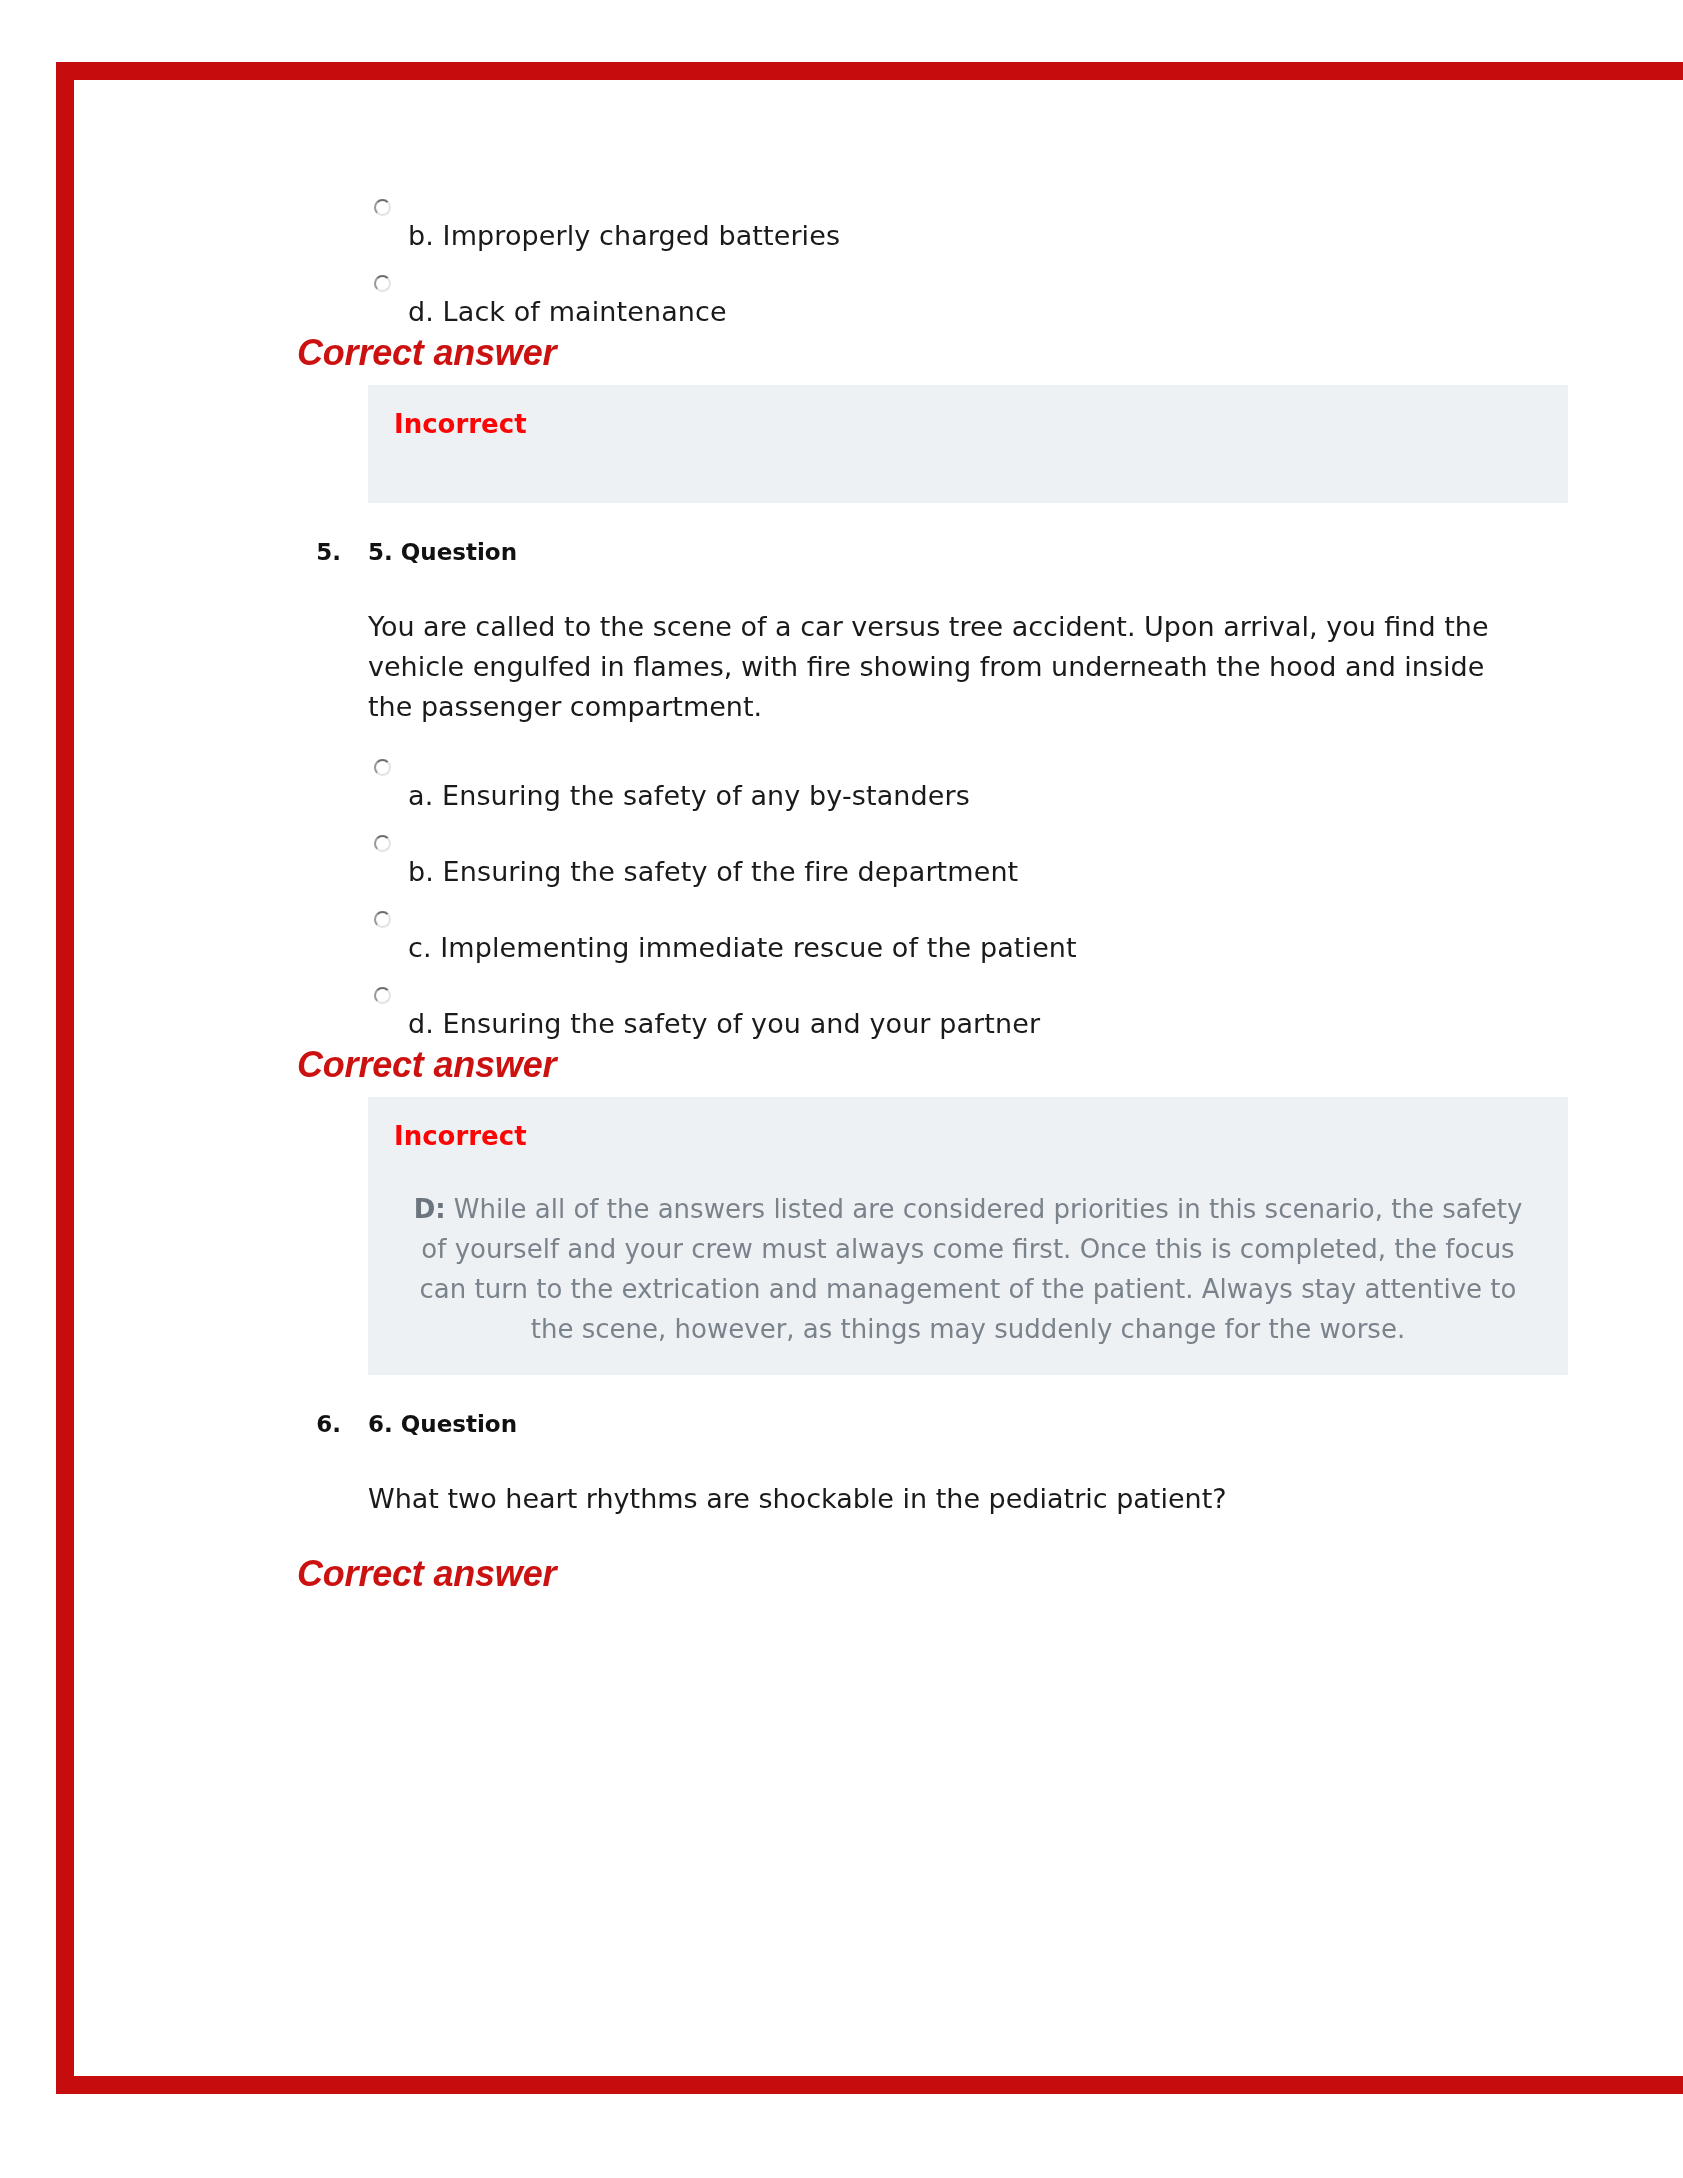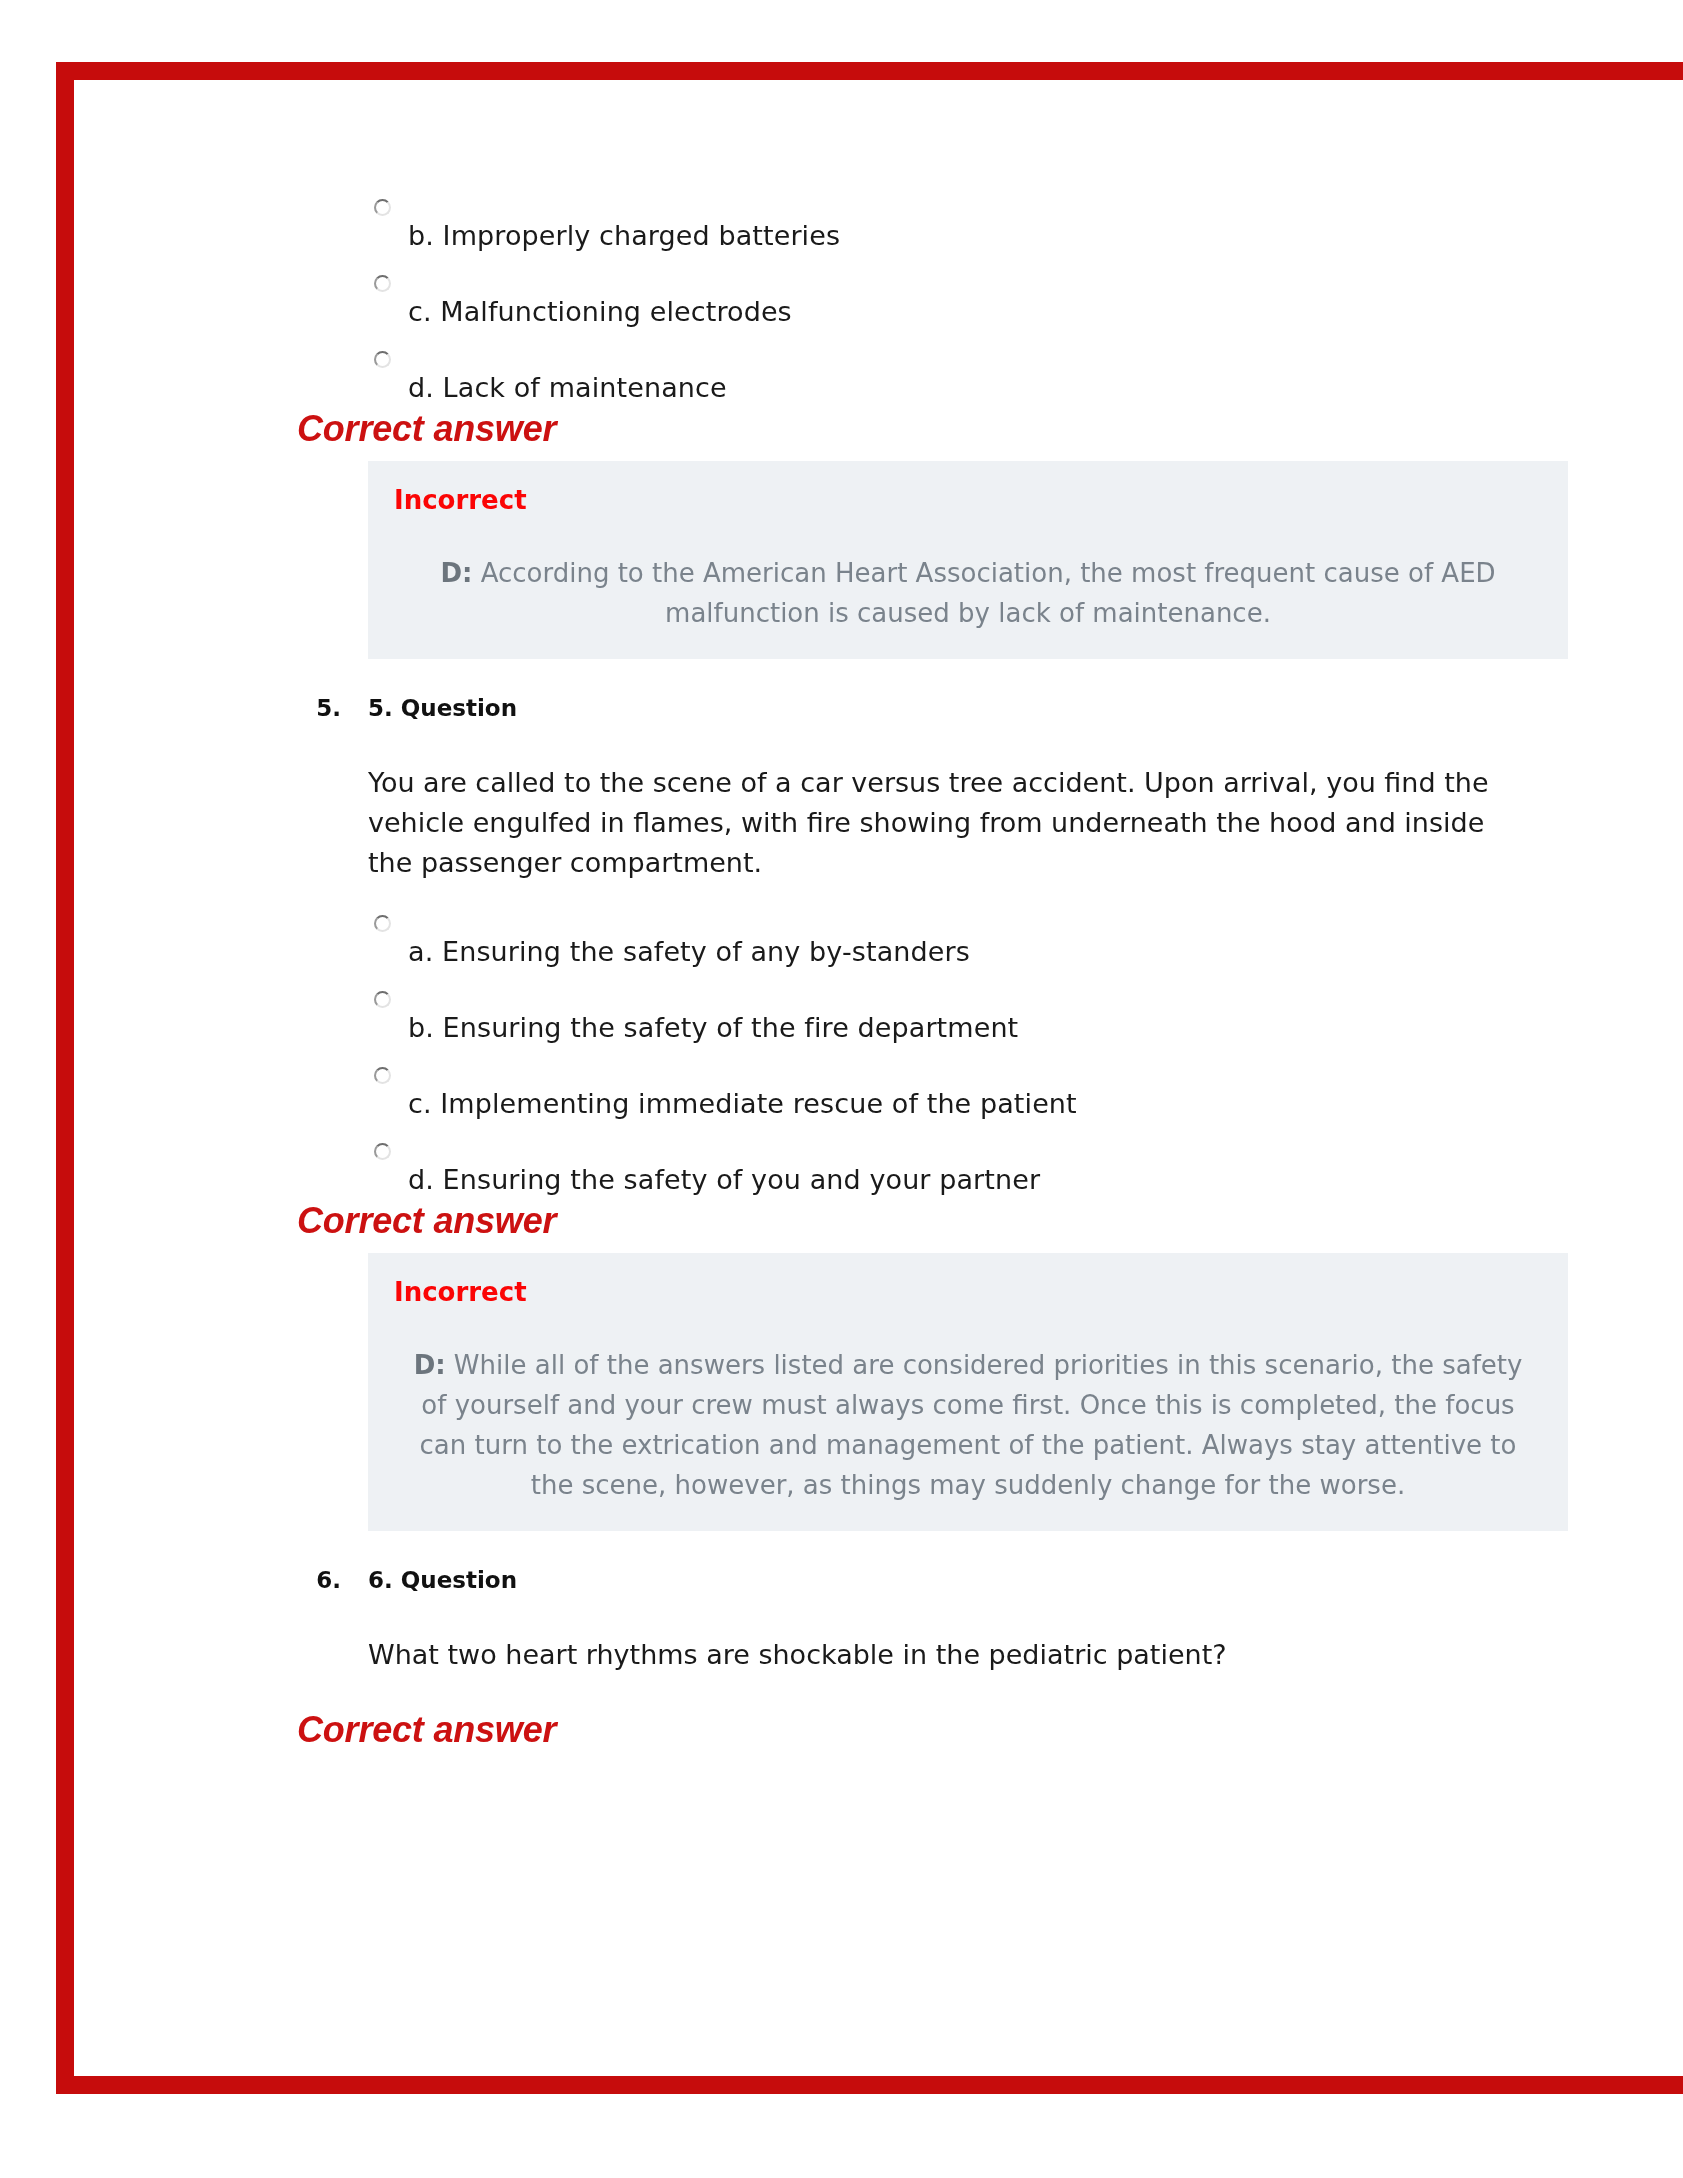"c. Malfunctioning electrodes" div.option-row { html: <div> <span></span> <span>c. Malfunctioning electrodes</span> </div> -> none }
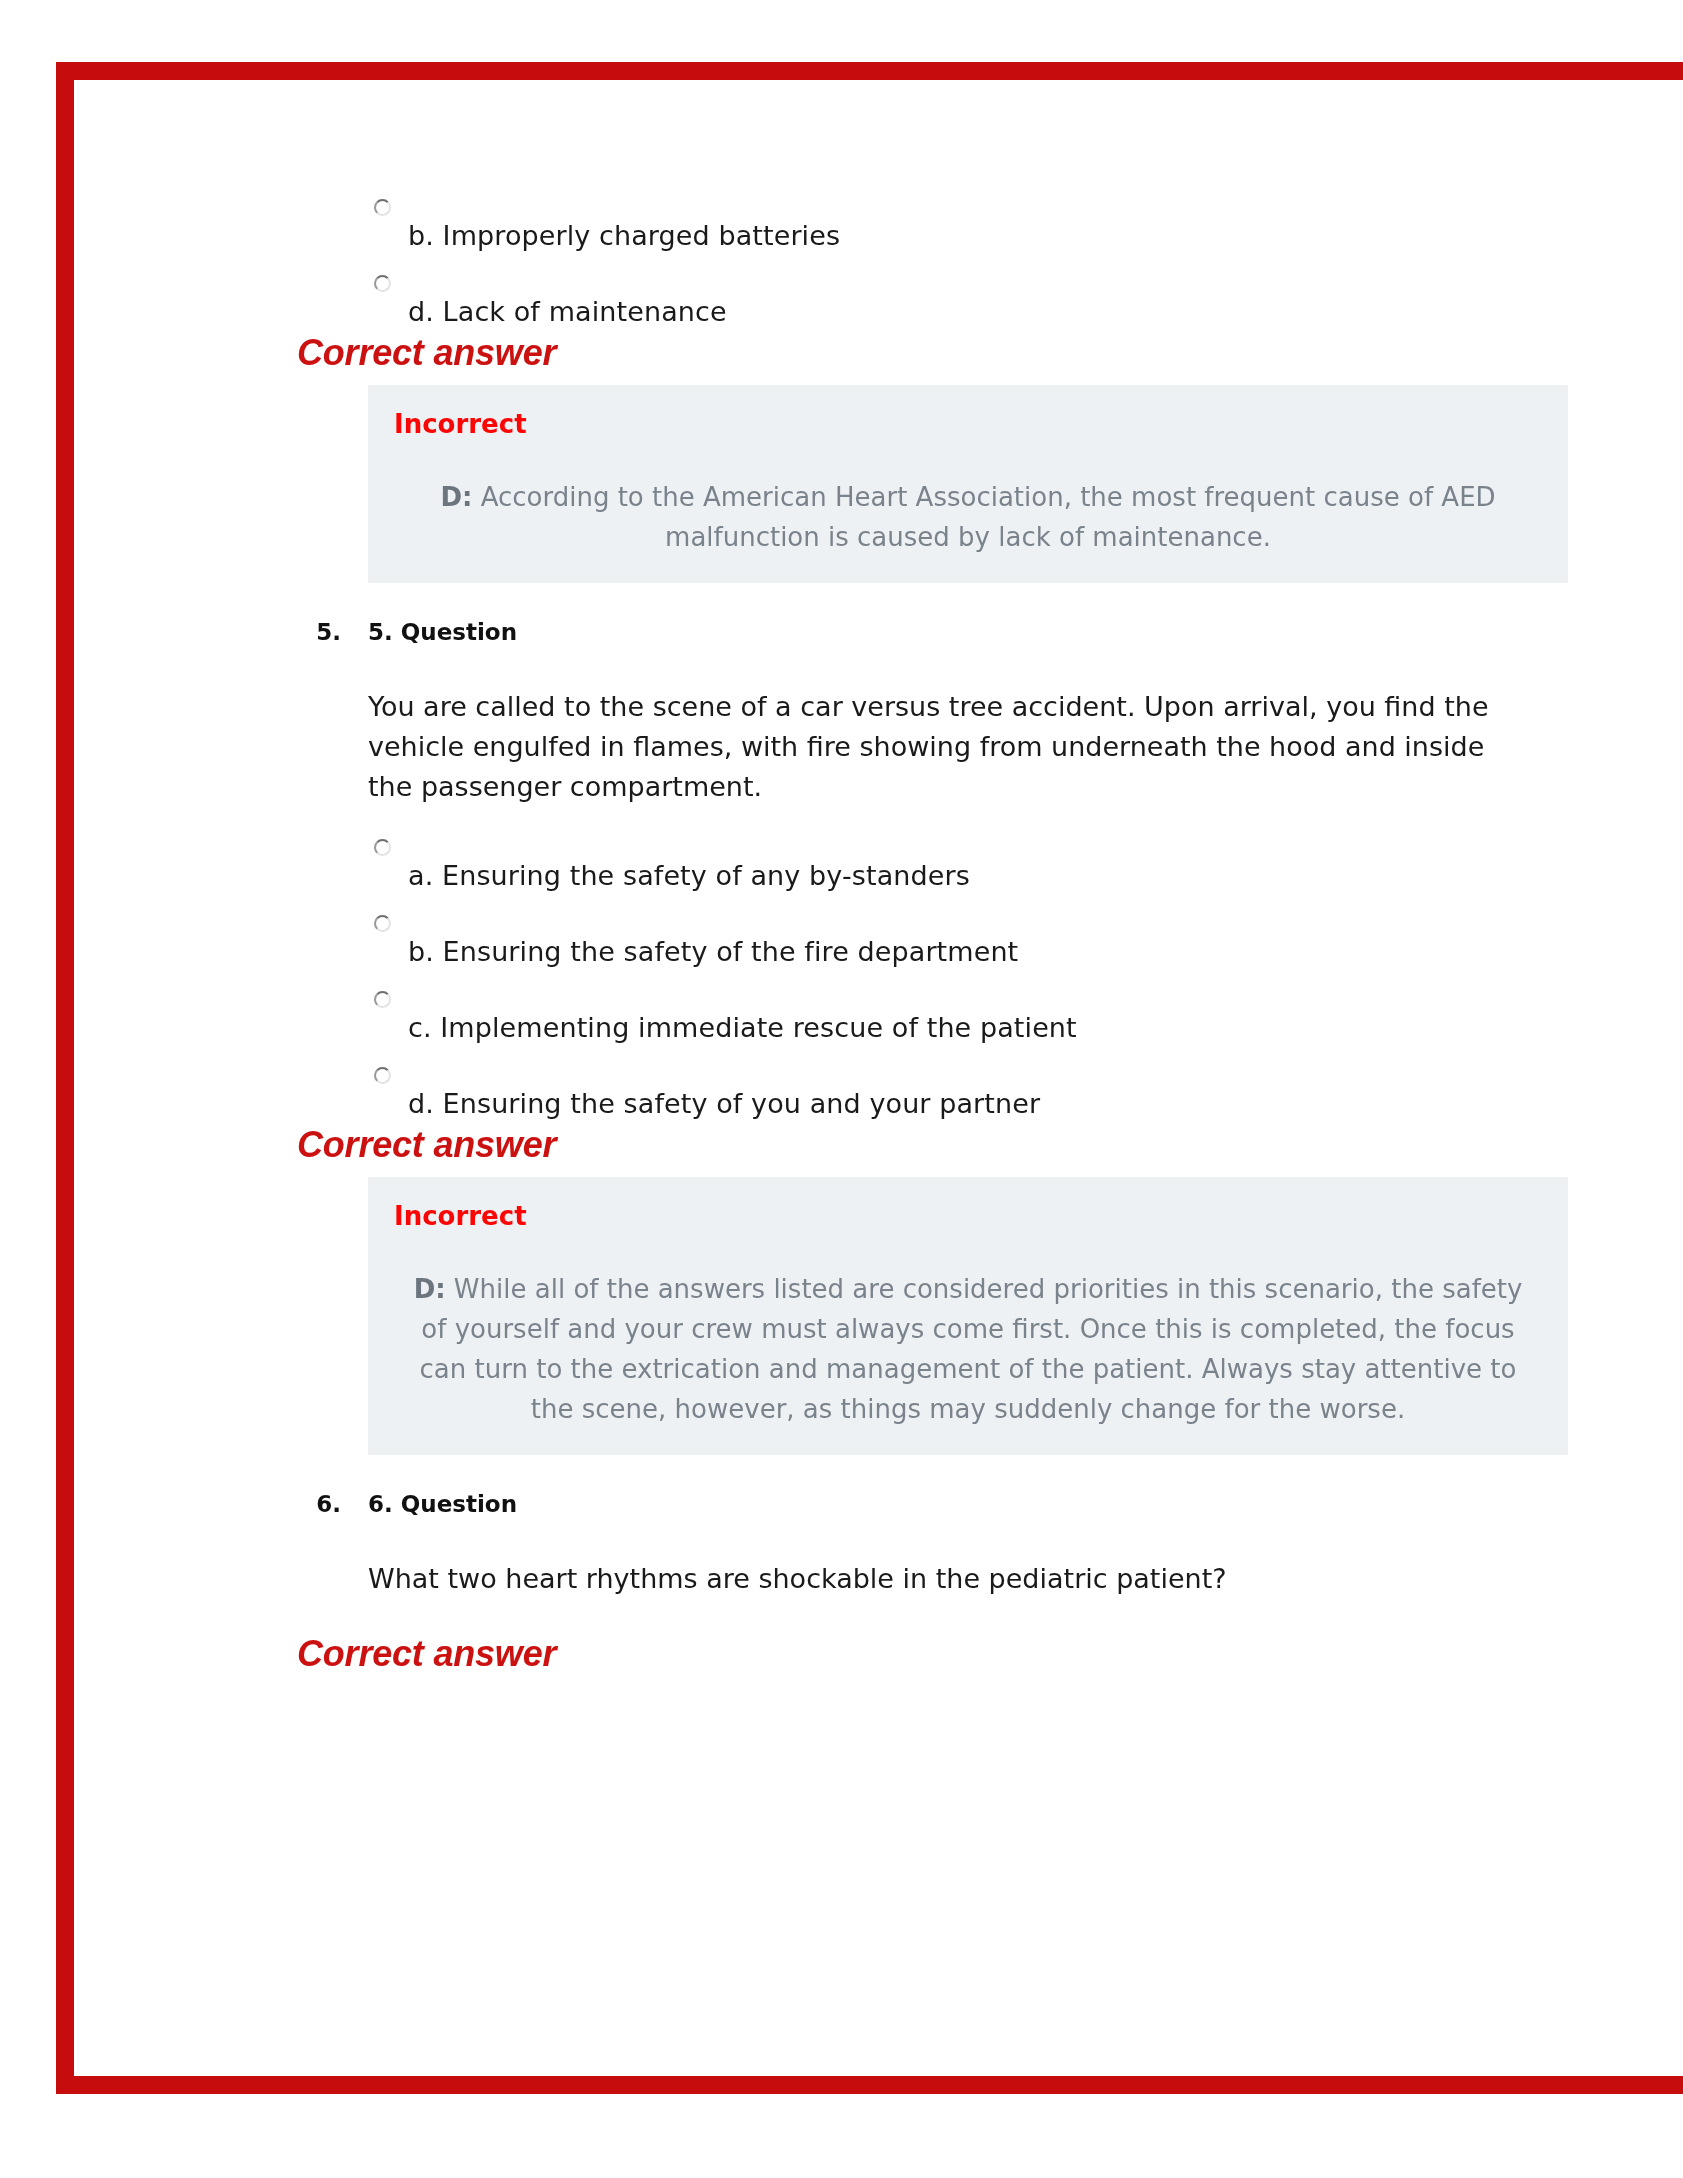"D: According to the American" div.feedback-body { html: <div> <span>D:</span><span> According to the American Heart Association, the most frequent cause of AED malfunction is caused by lack of maintenance.</span> </div> -> none }
